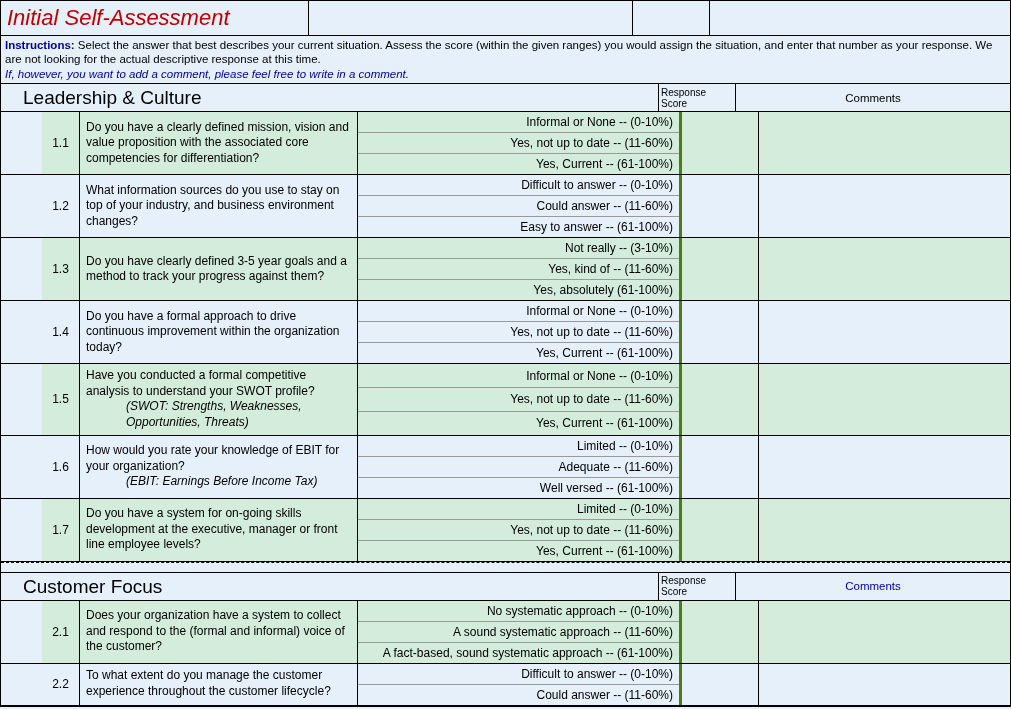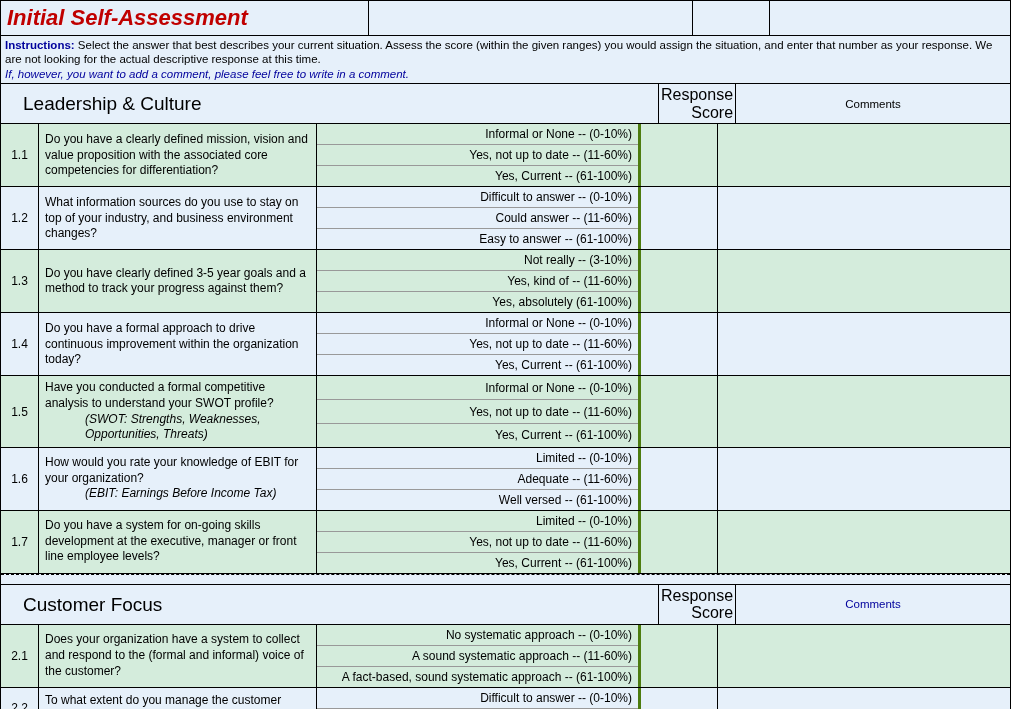"Initial Self-Assessment" .title-cell { font-weight: bold -> normal; width: 368px -> 308px }
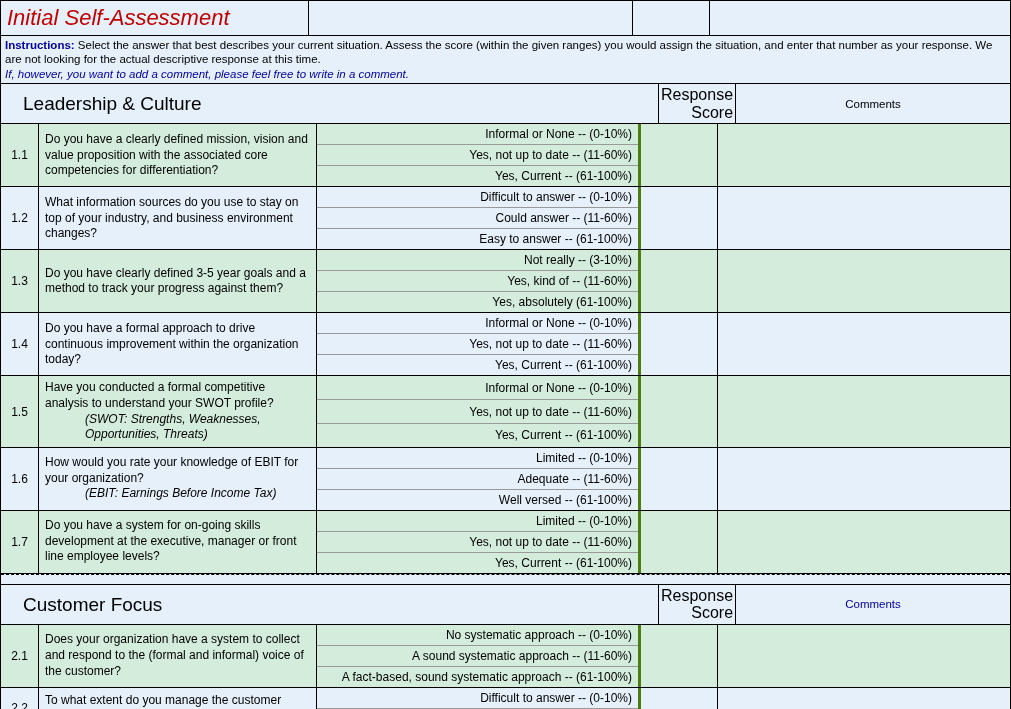"Response Score" .section-score-header { font-size: 16px -> 10px; text-align: right -> left }
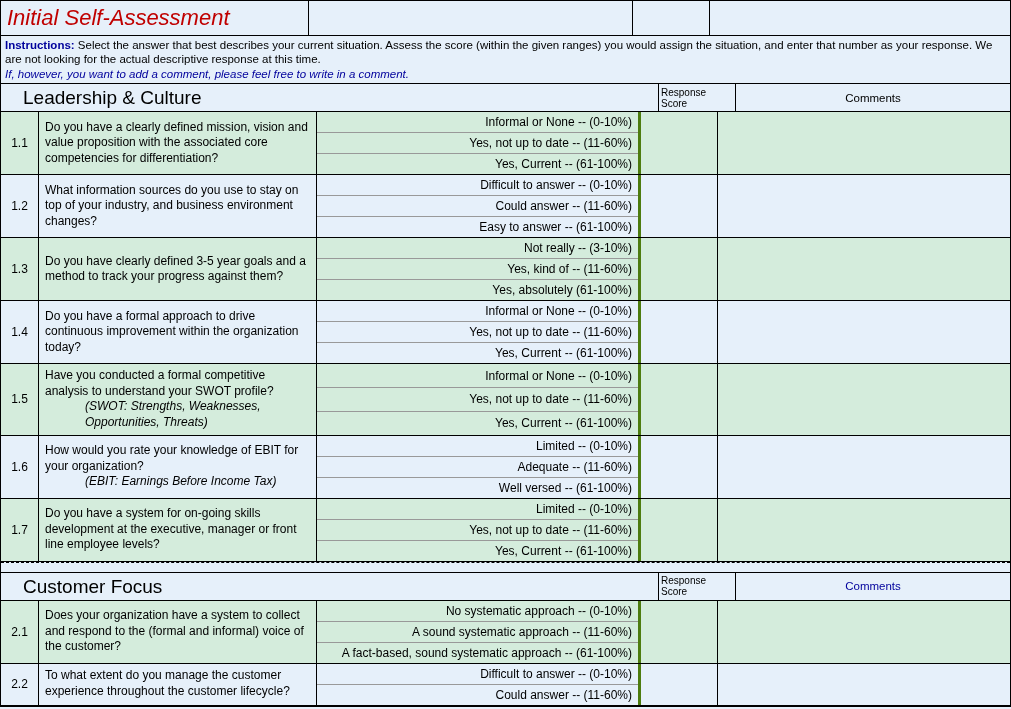"1.1" .q-num { margin-left: none -> 41px }
